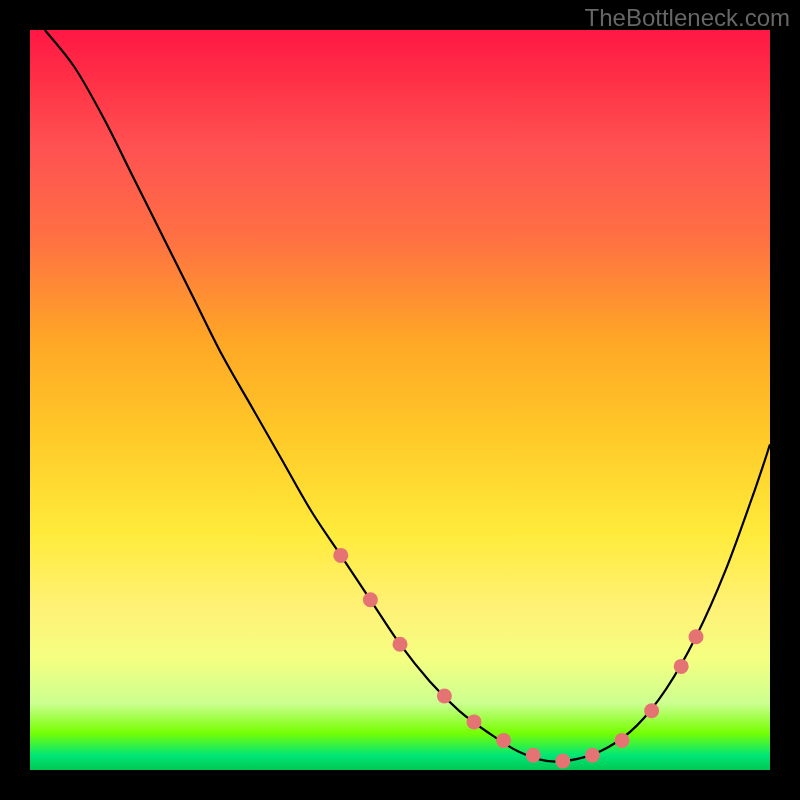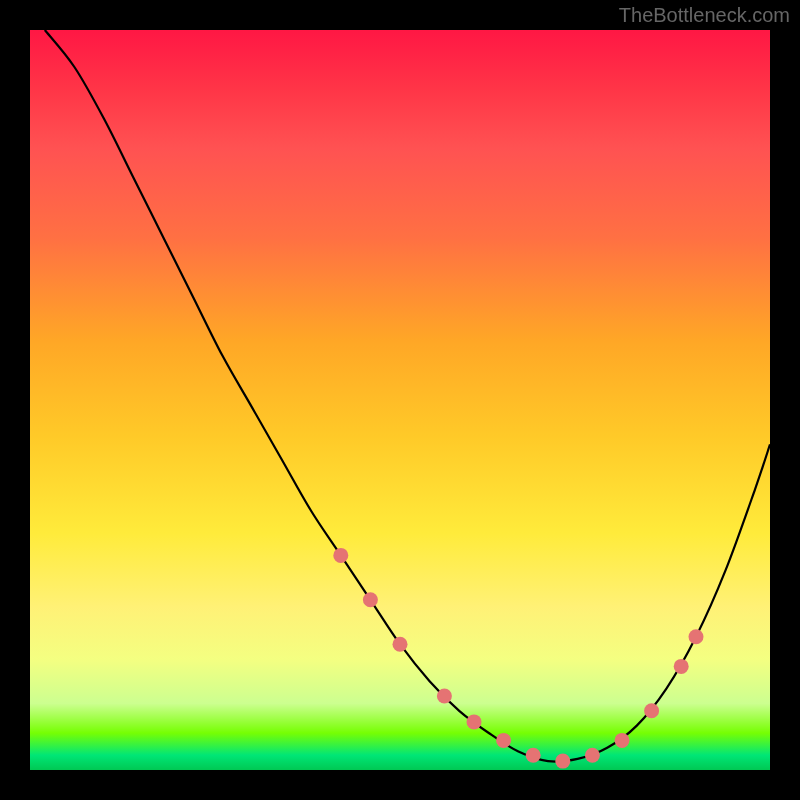"TheBottleneck.com" .watermark { font-size: 20px -> 24px }
